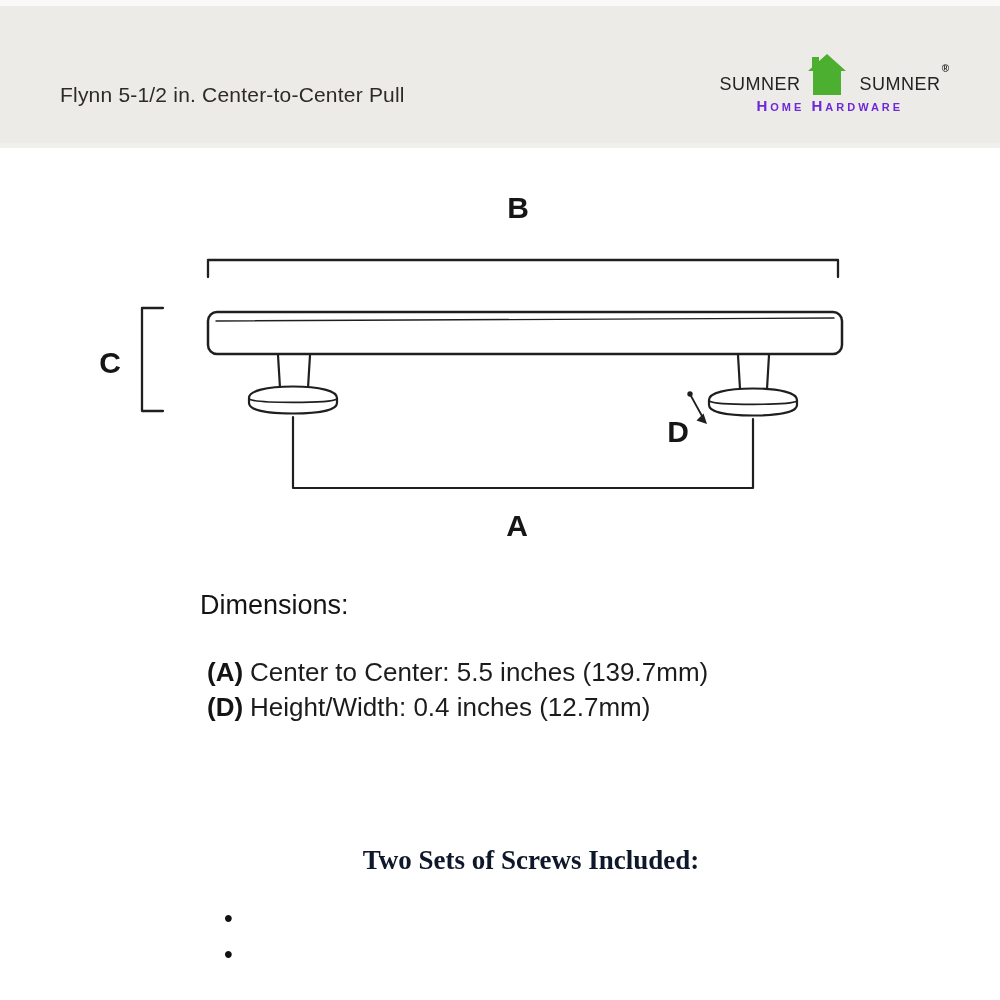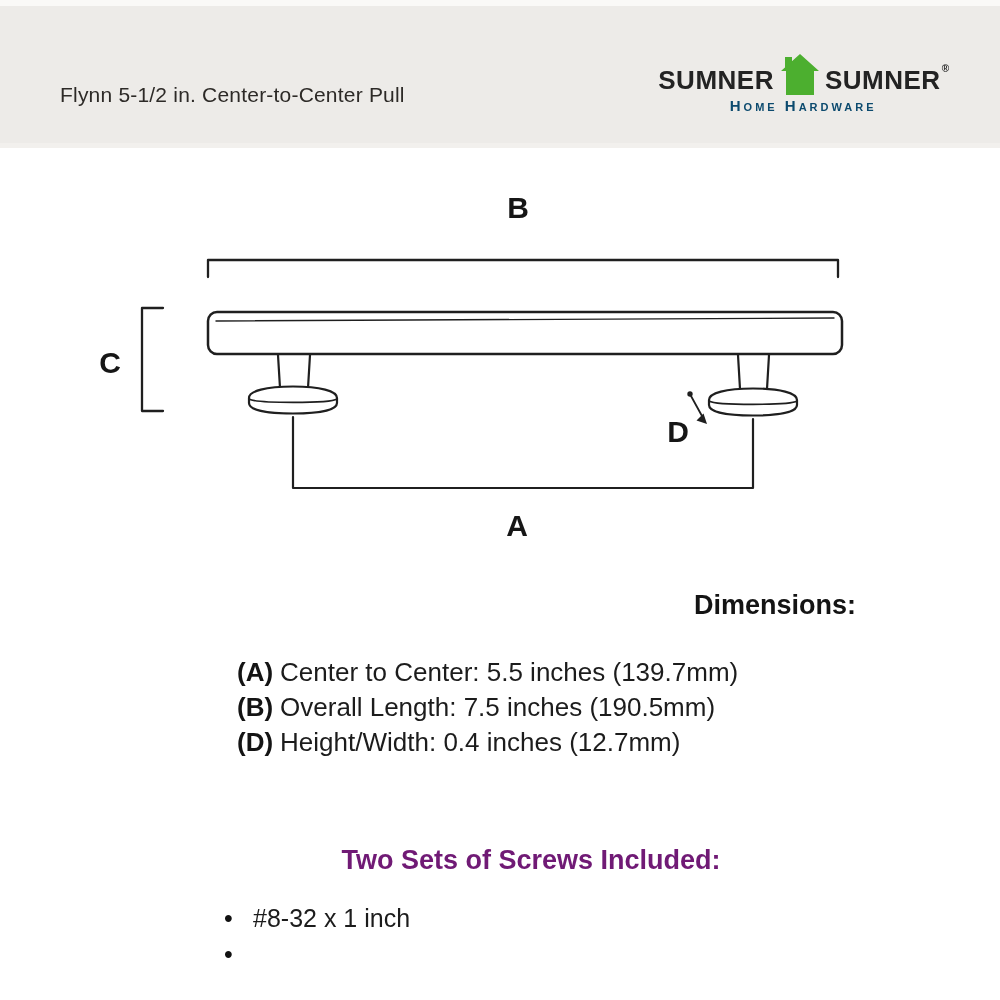"SUMNER" .brand-word { font-size: 26px -> 18px; font-weight: 700 -> 400; margin-left: none -> 8px }
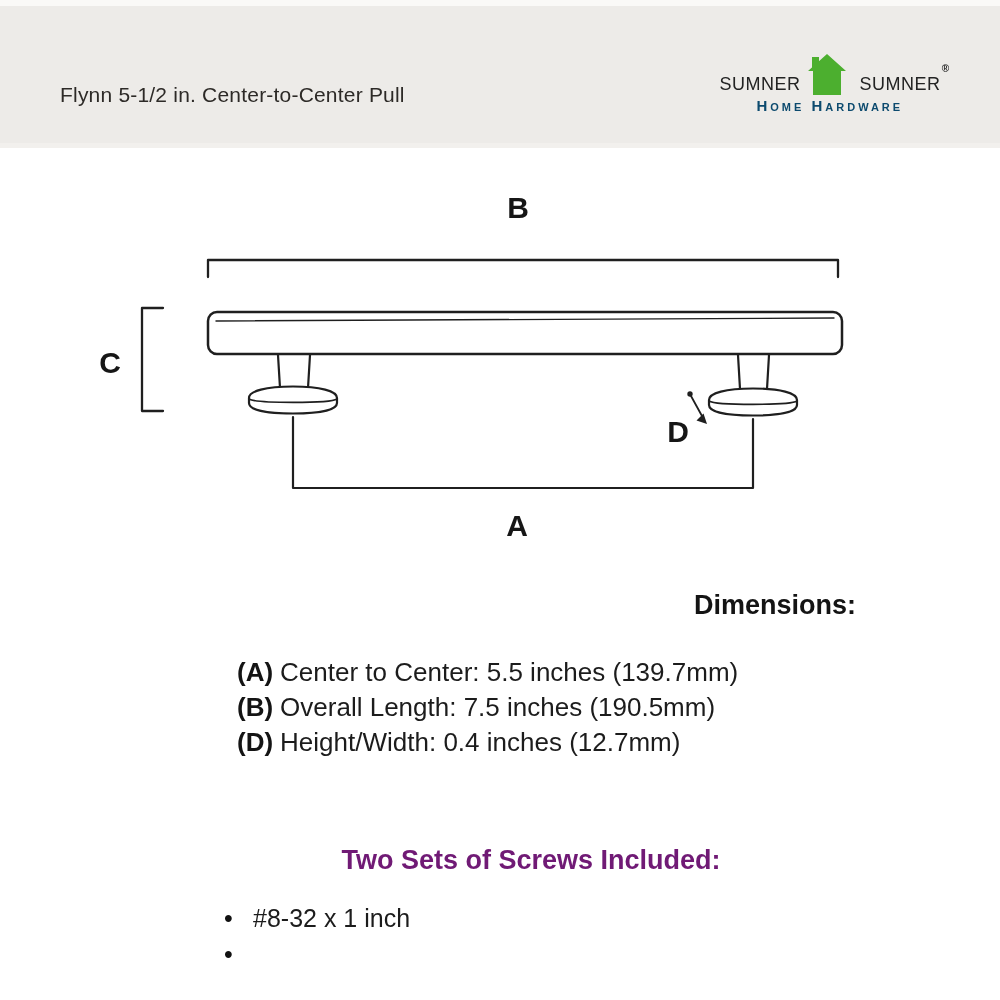"Home Hardware" .brand-tagline { color: #0c4a6e -> #6d28d9 }
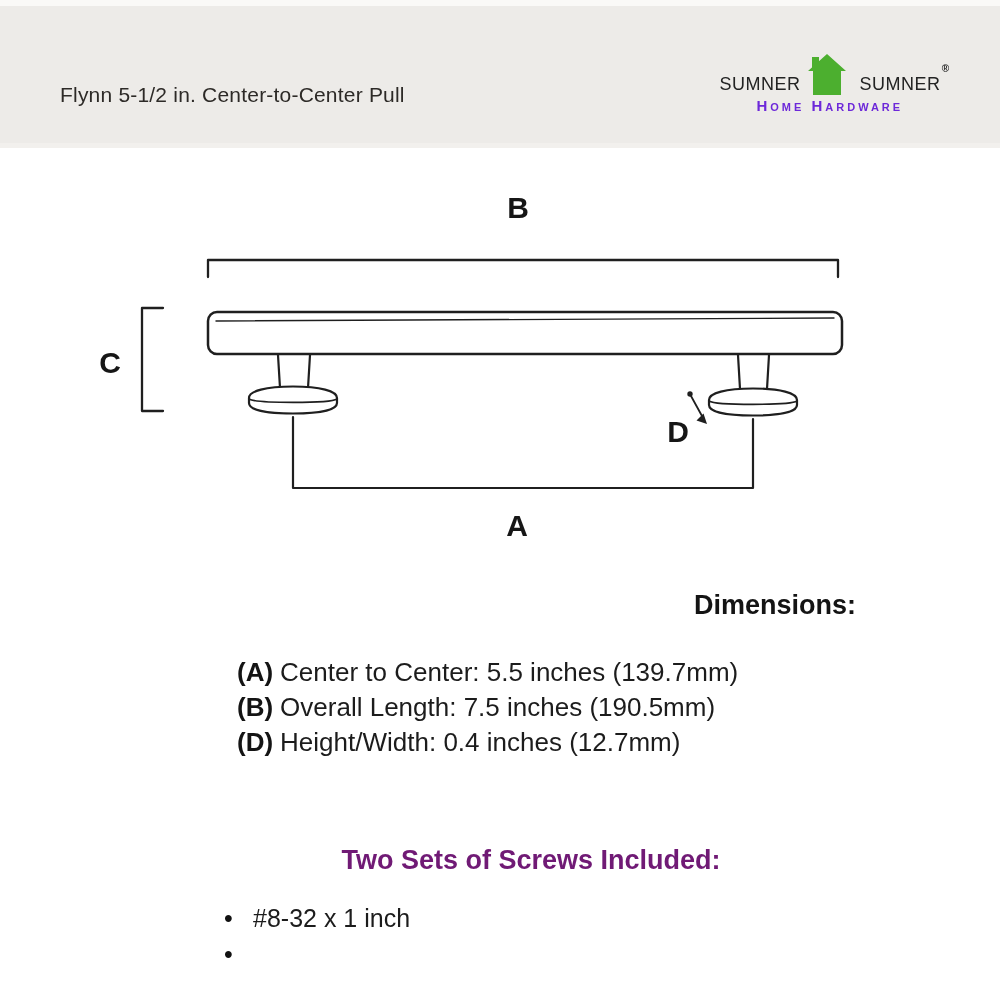"Dimensions:" .dims-heading { font-weight: 700 -> 400; text-align: right -> left }
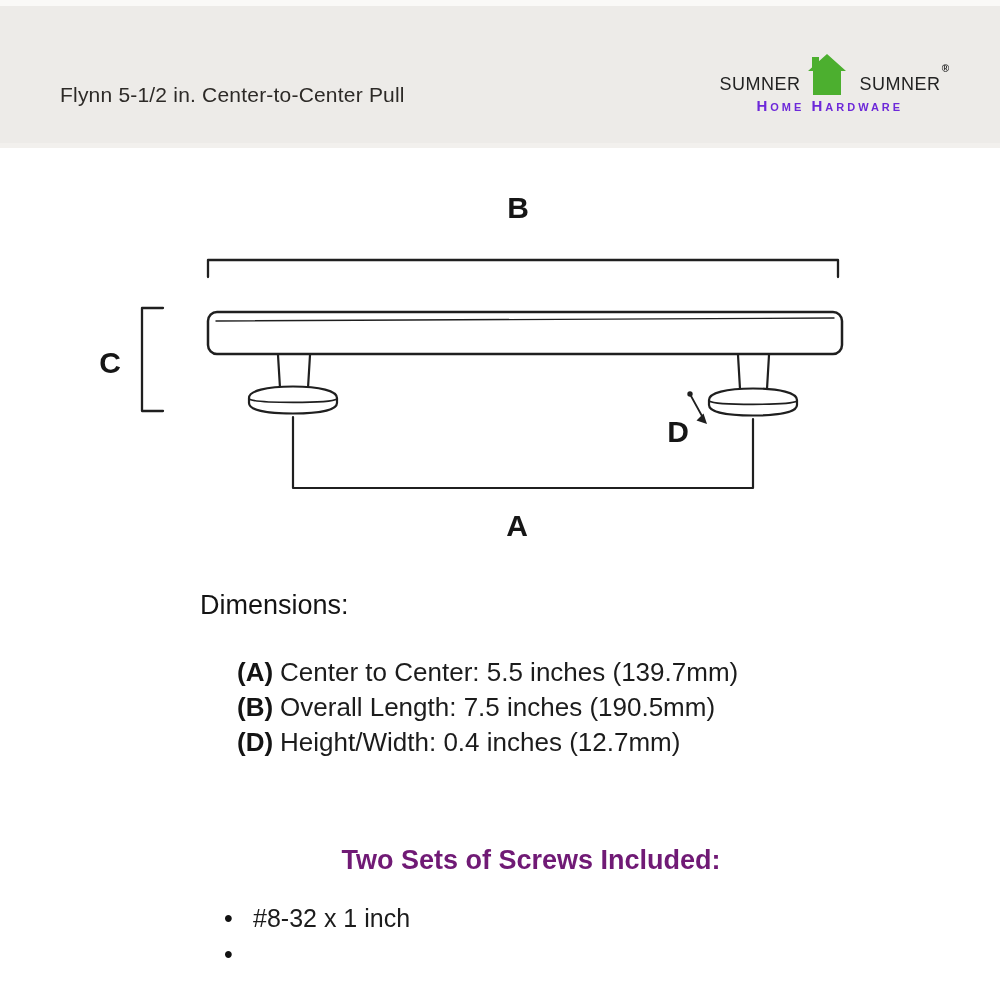"(A) Center to Center: 5.5" .dims-list { margin-left: 30px -> none }
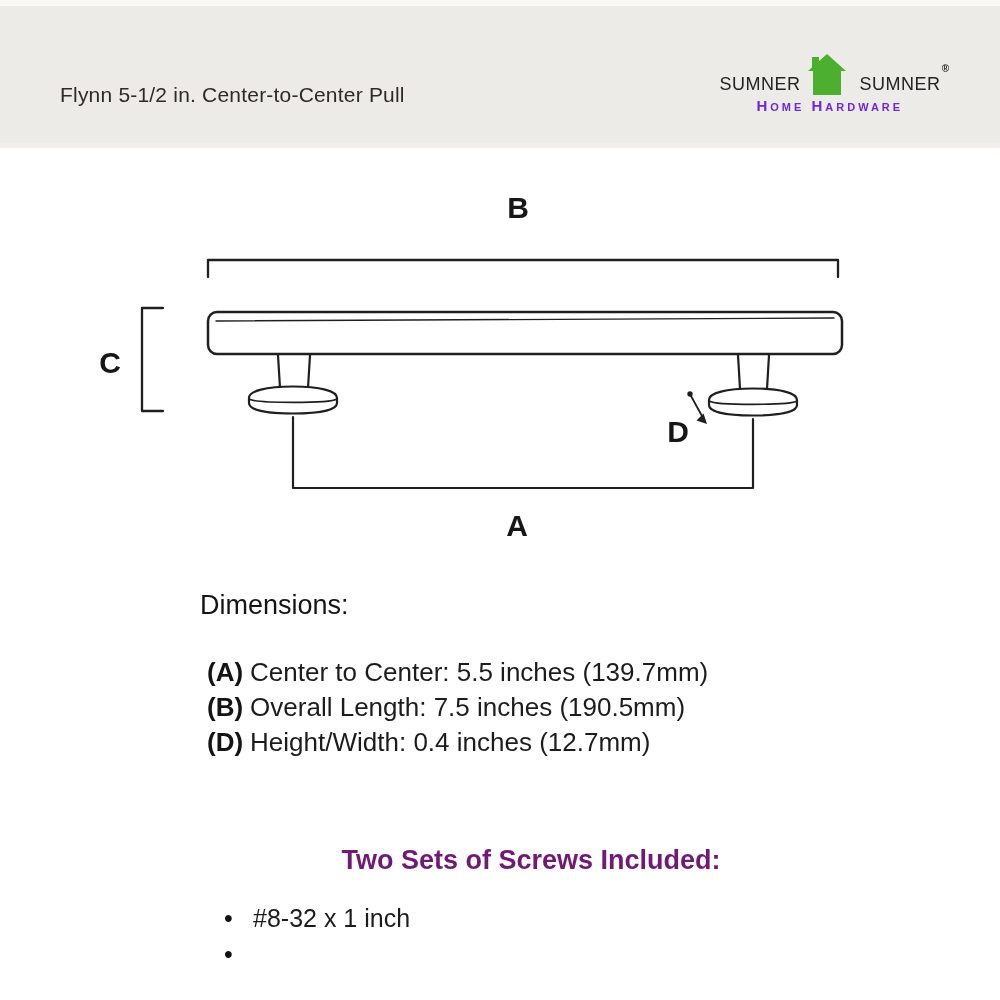"(B) Overall Length: 7.5 inches" div { html: <div><span>(B)</span><span>Overall Length: 7.5 inches (190.5mm)</span></div> -> none }
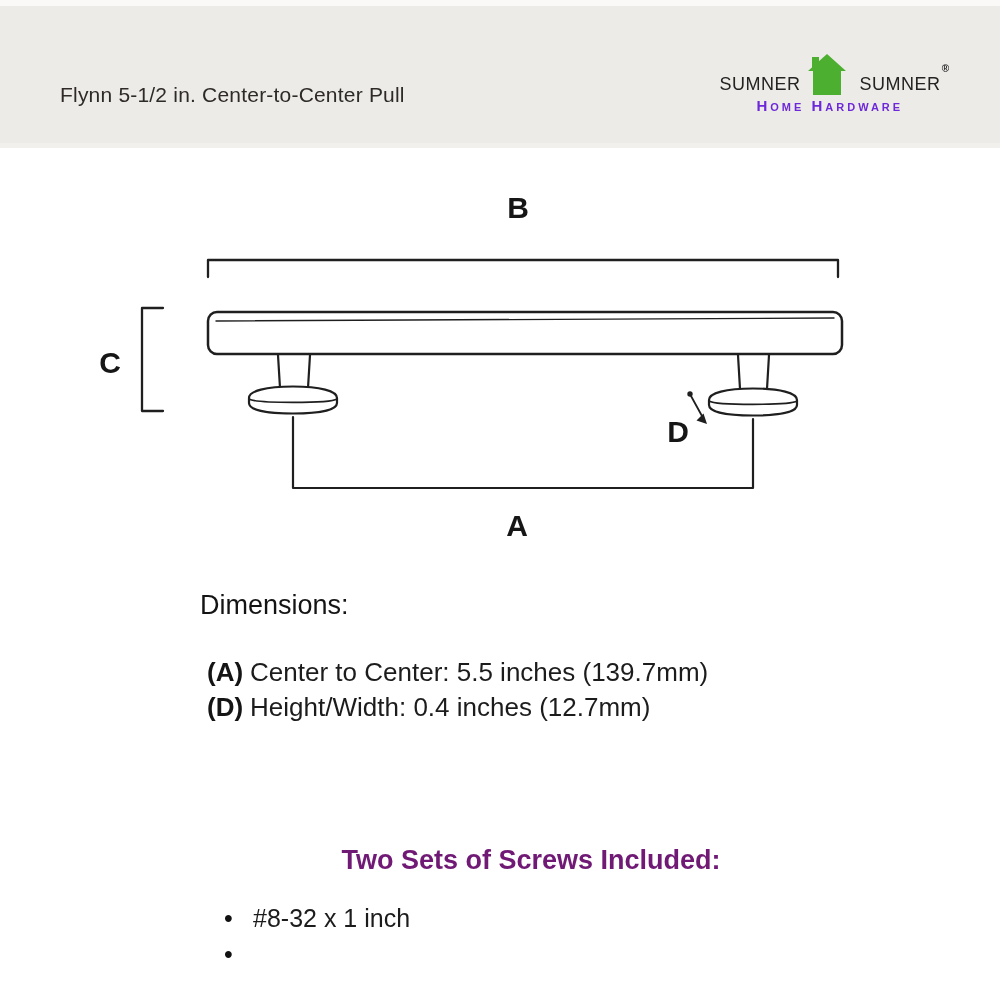"Two Sets of Screws Included:" .screws-heading { color: #701a75 -> #0f172a; font-family: none -> Liberation Serif, serif }
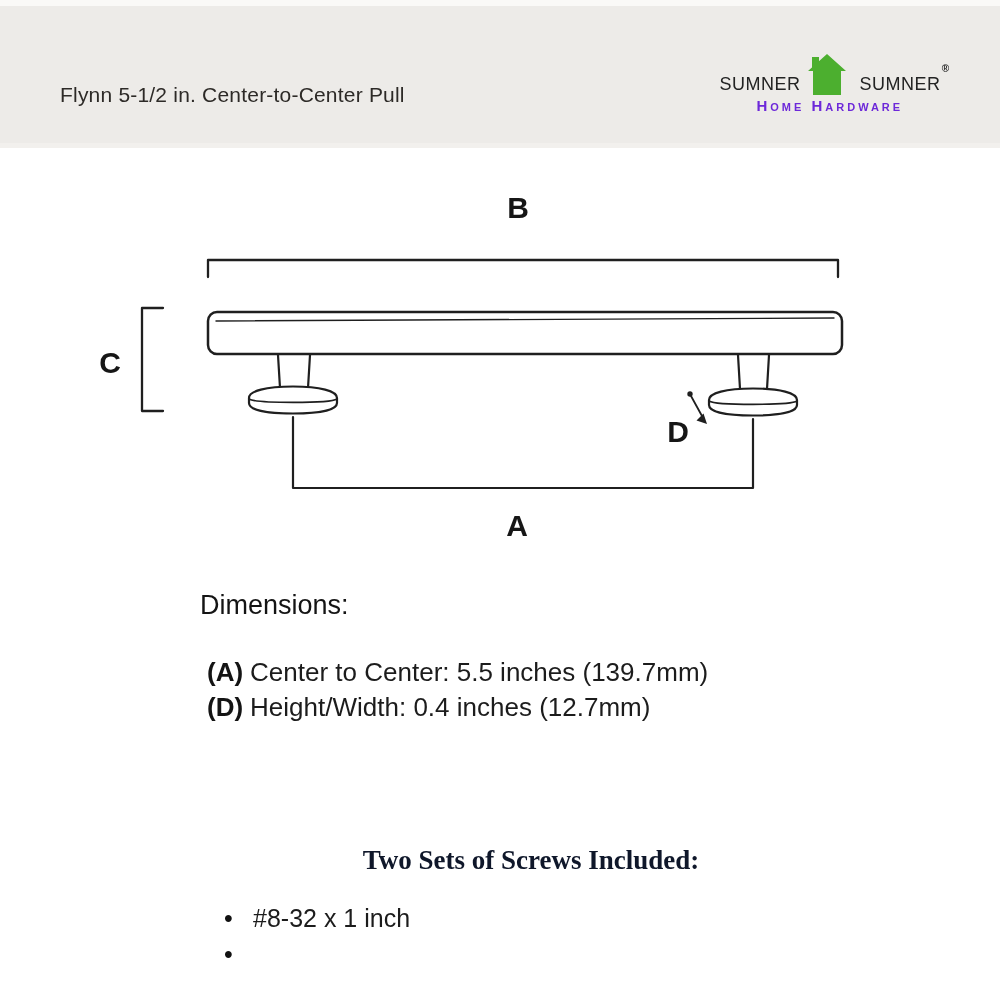"#8-32 x 1 inch" span { html: <span>#8-32 x 1 inch</span> -> none }
